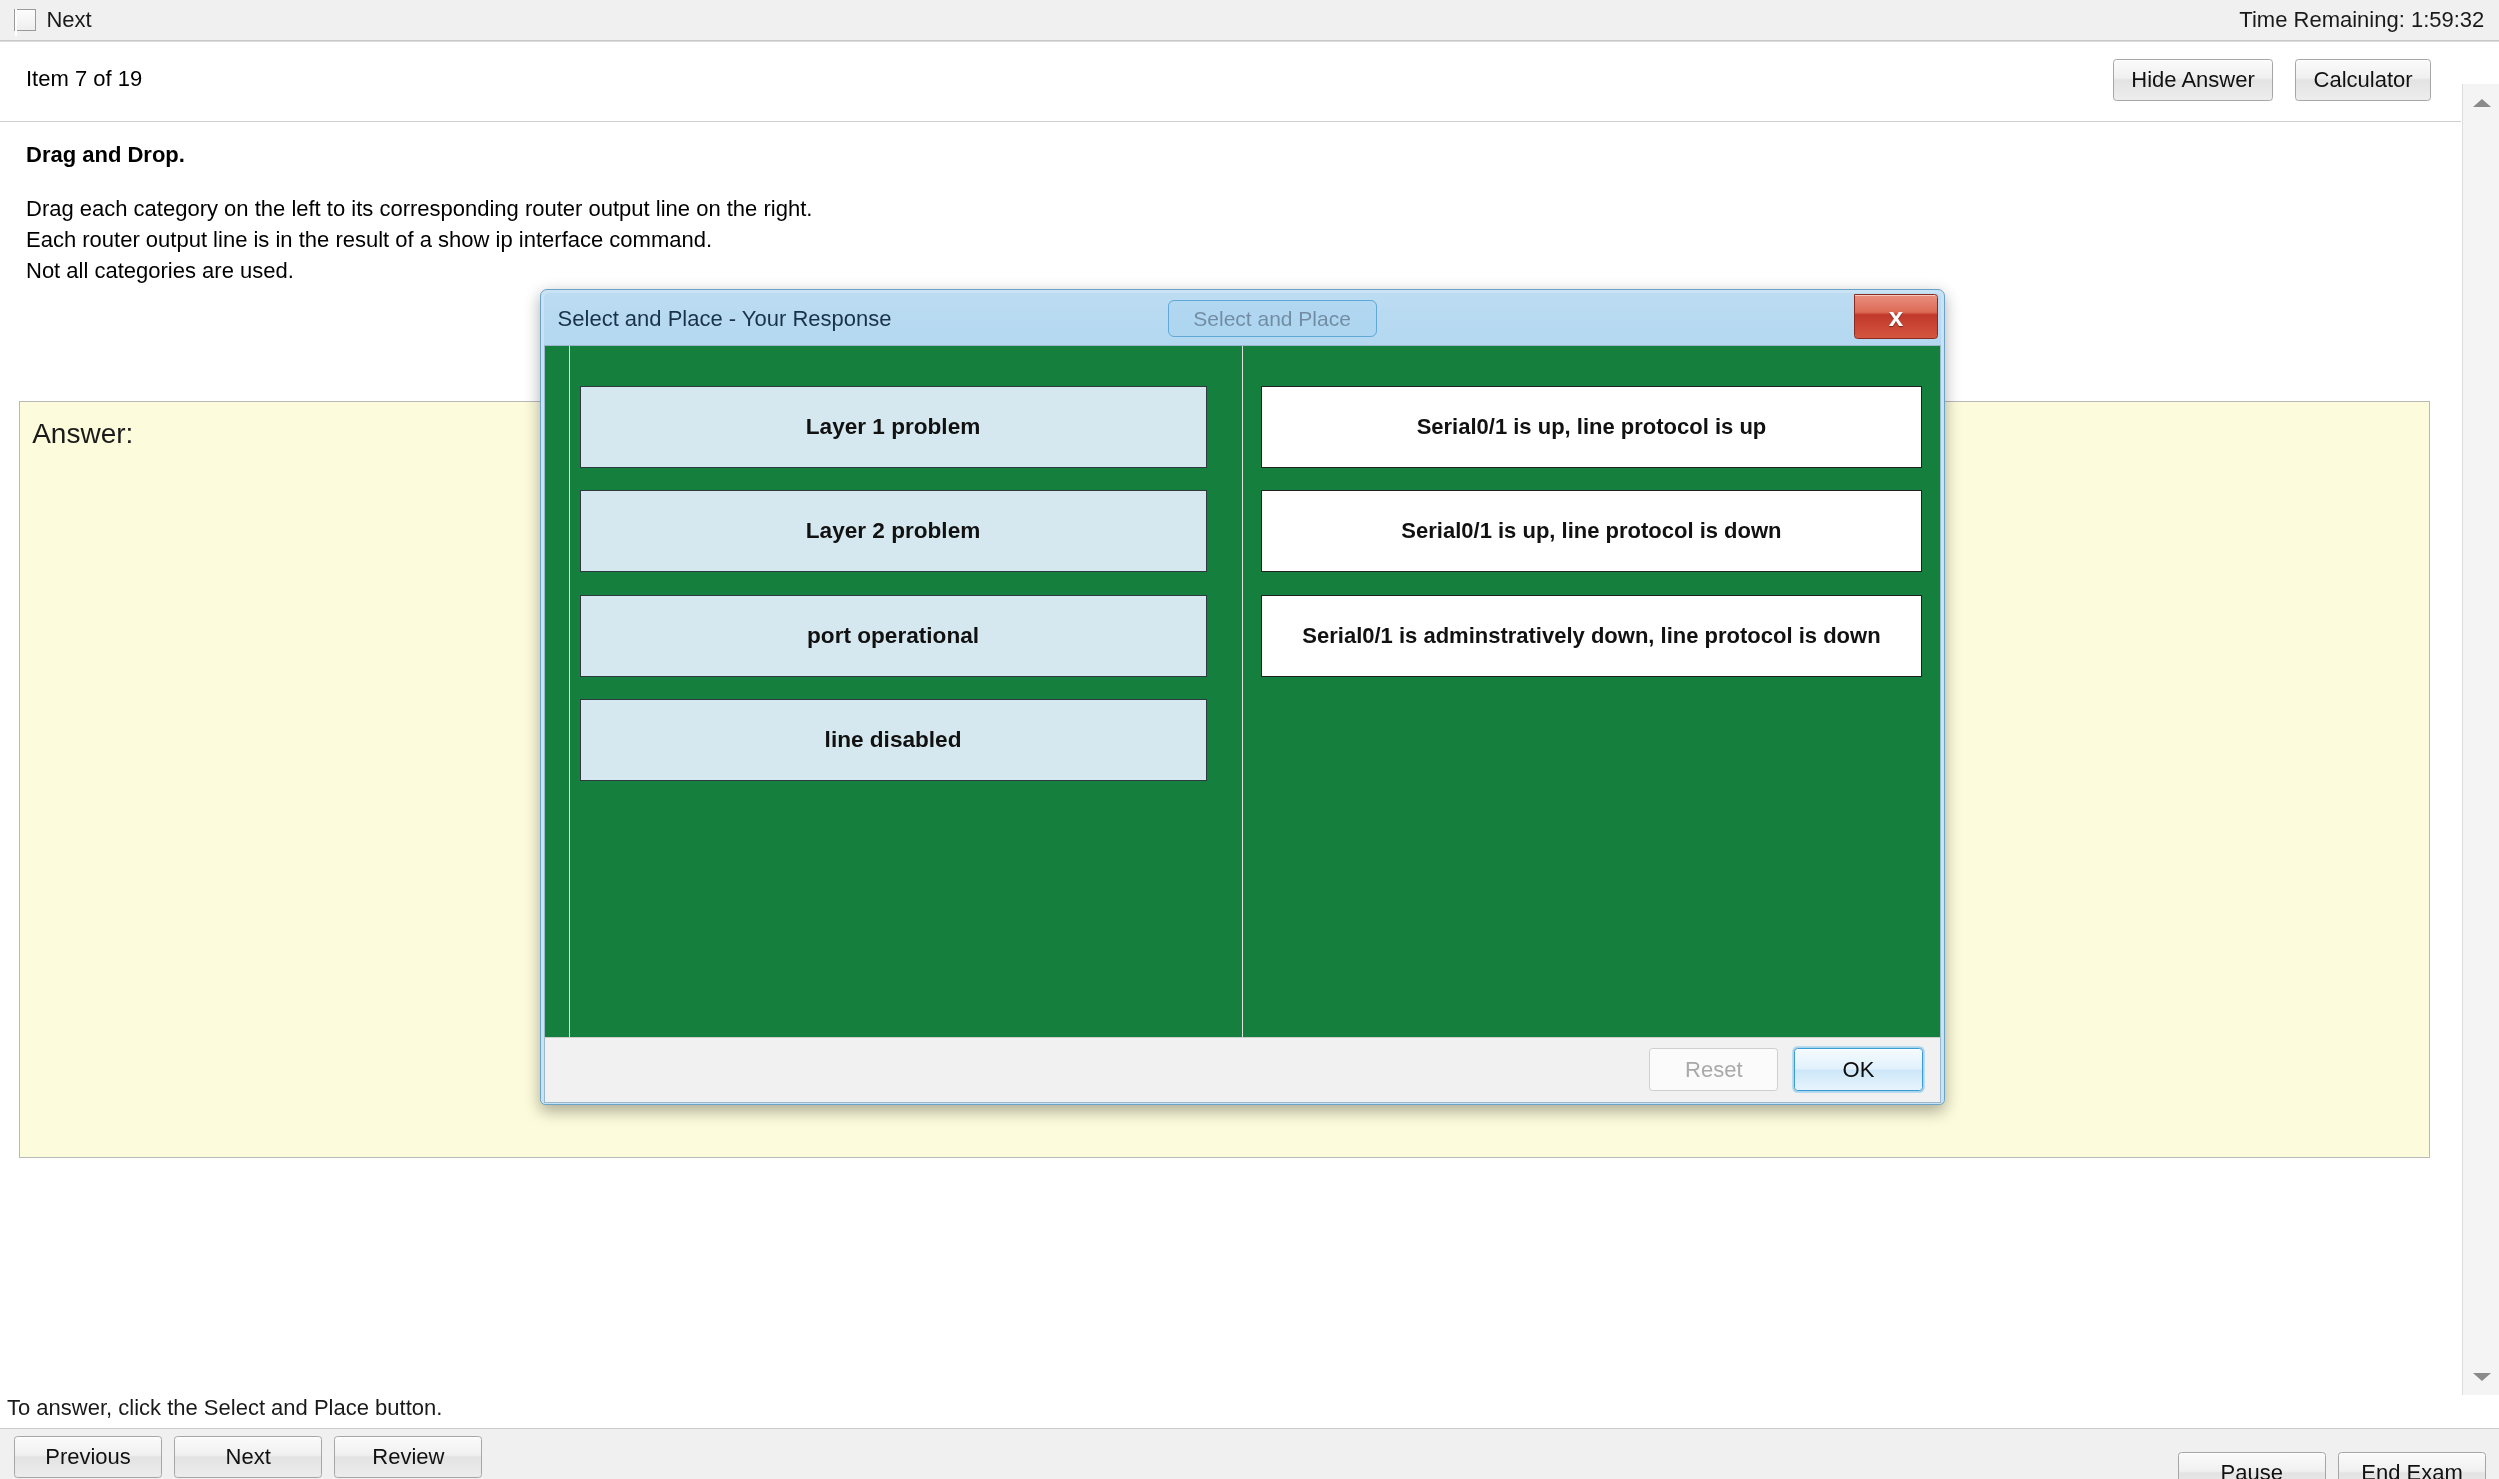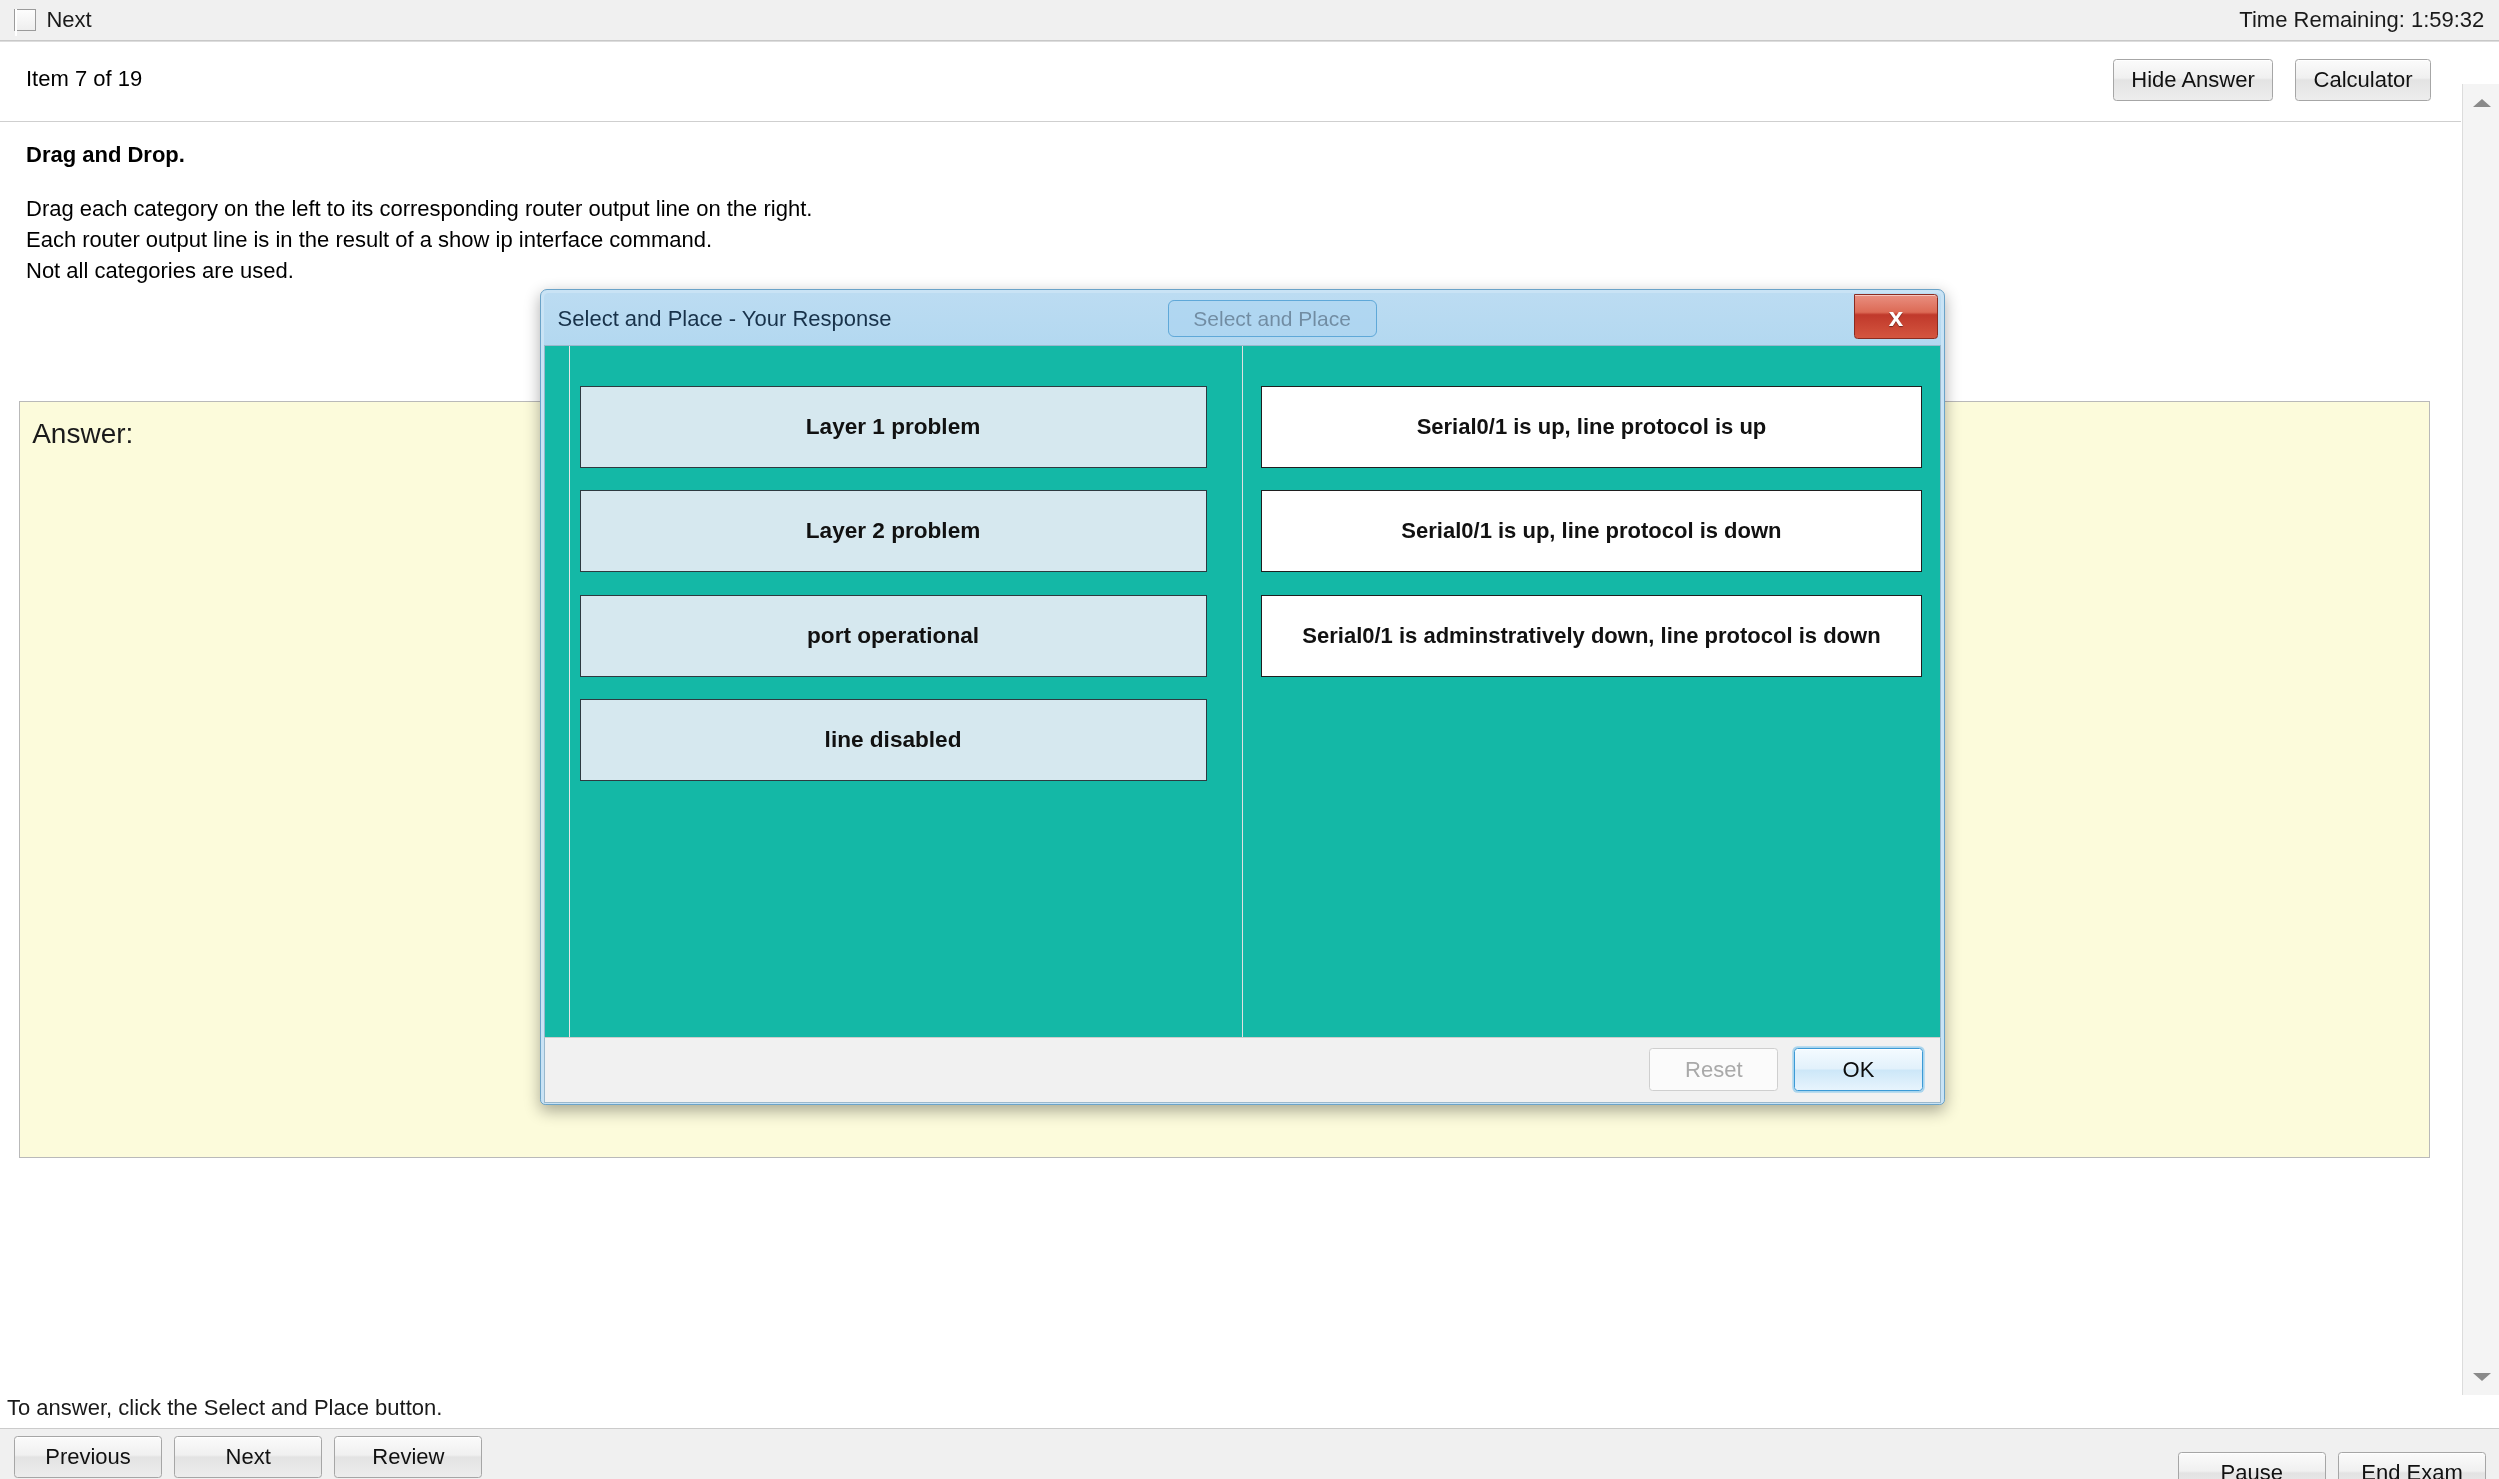"Layer 1 problem" .dialog-body { background: #14b8a6 -> #15803d }
